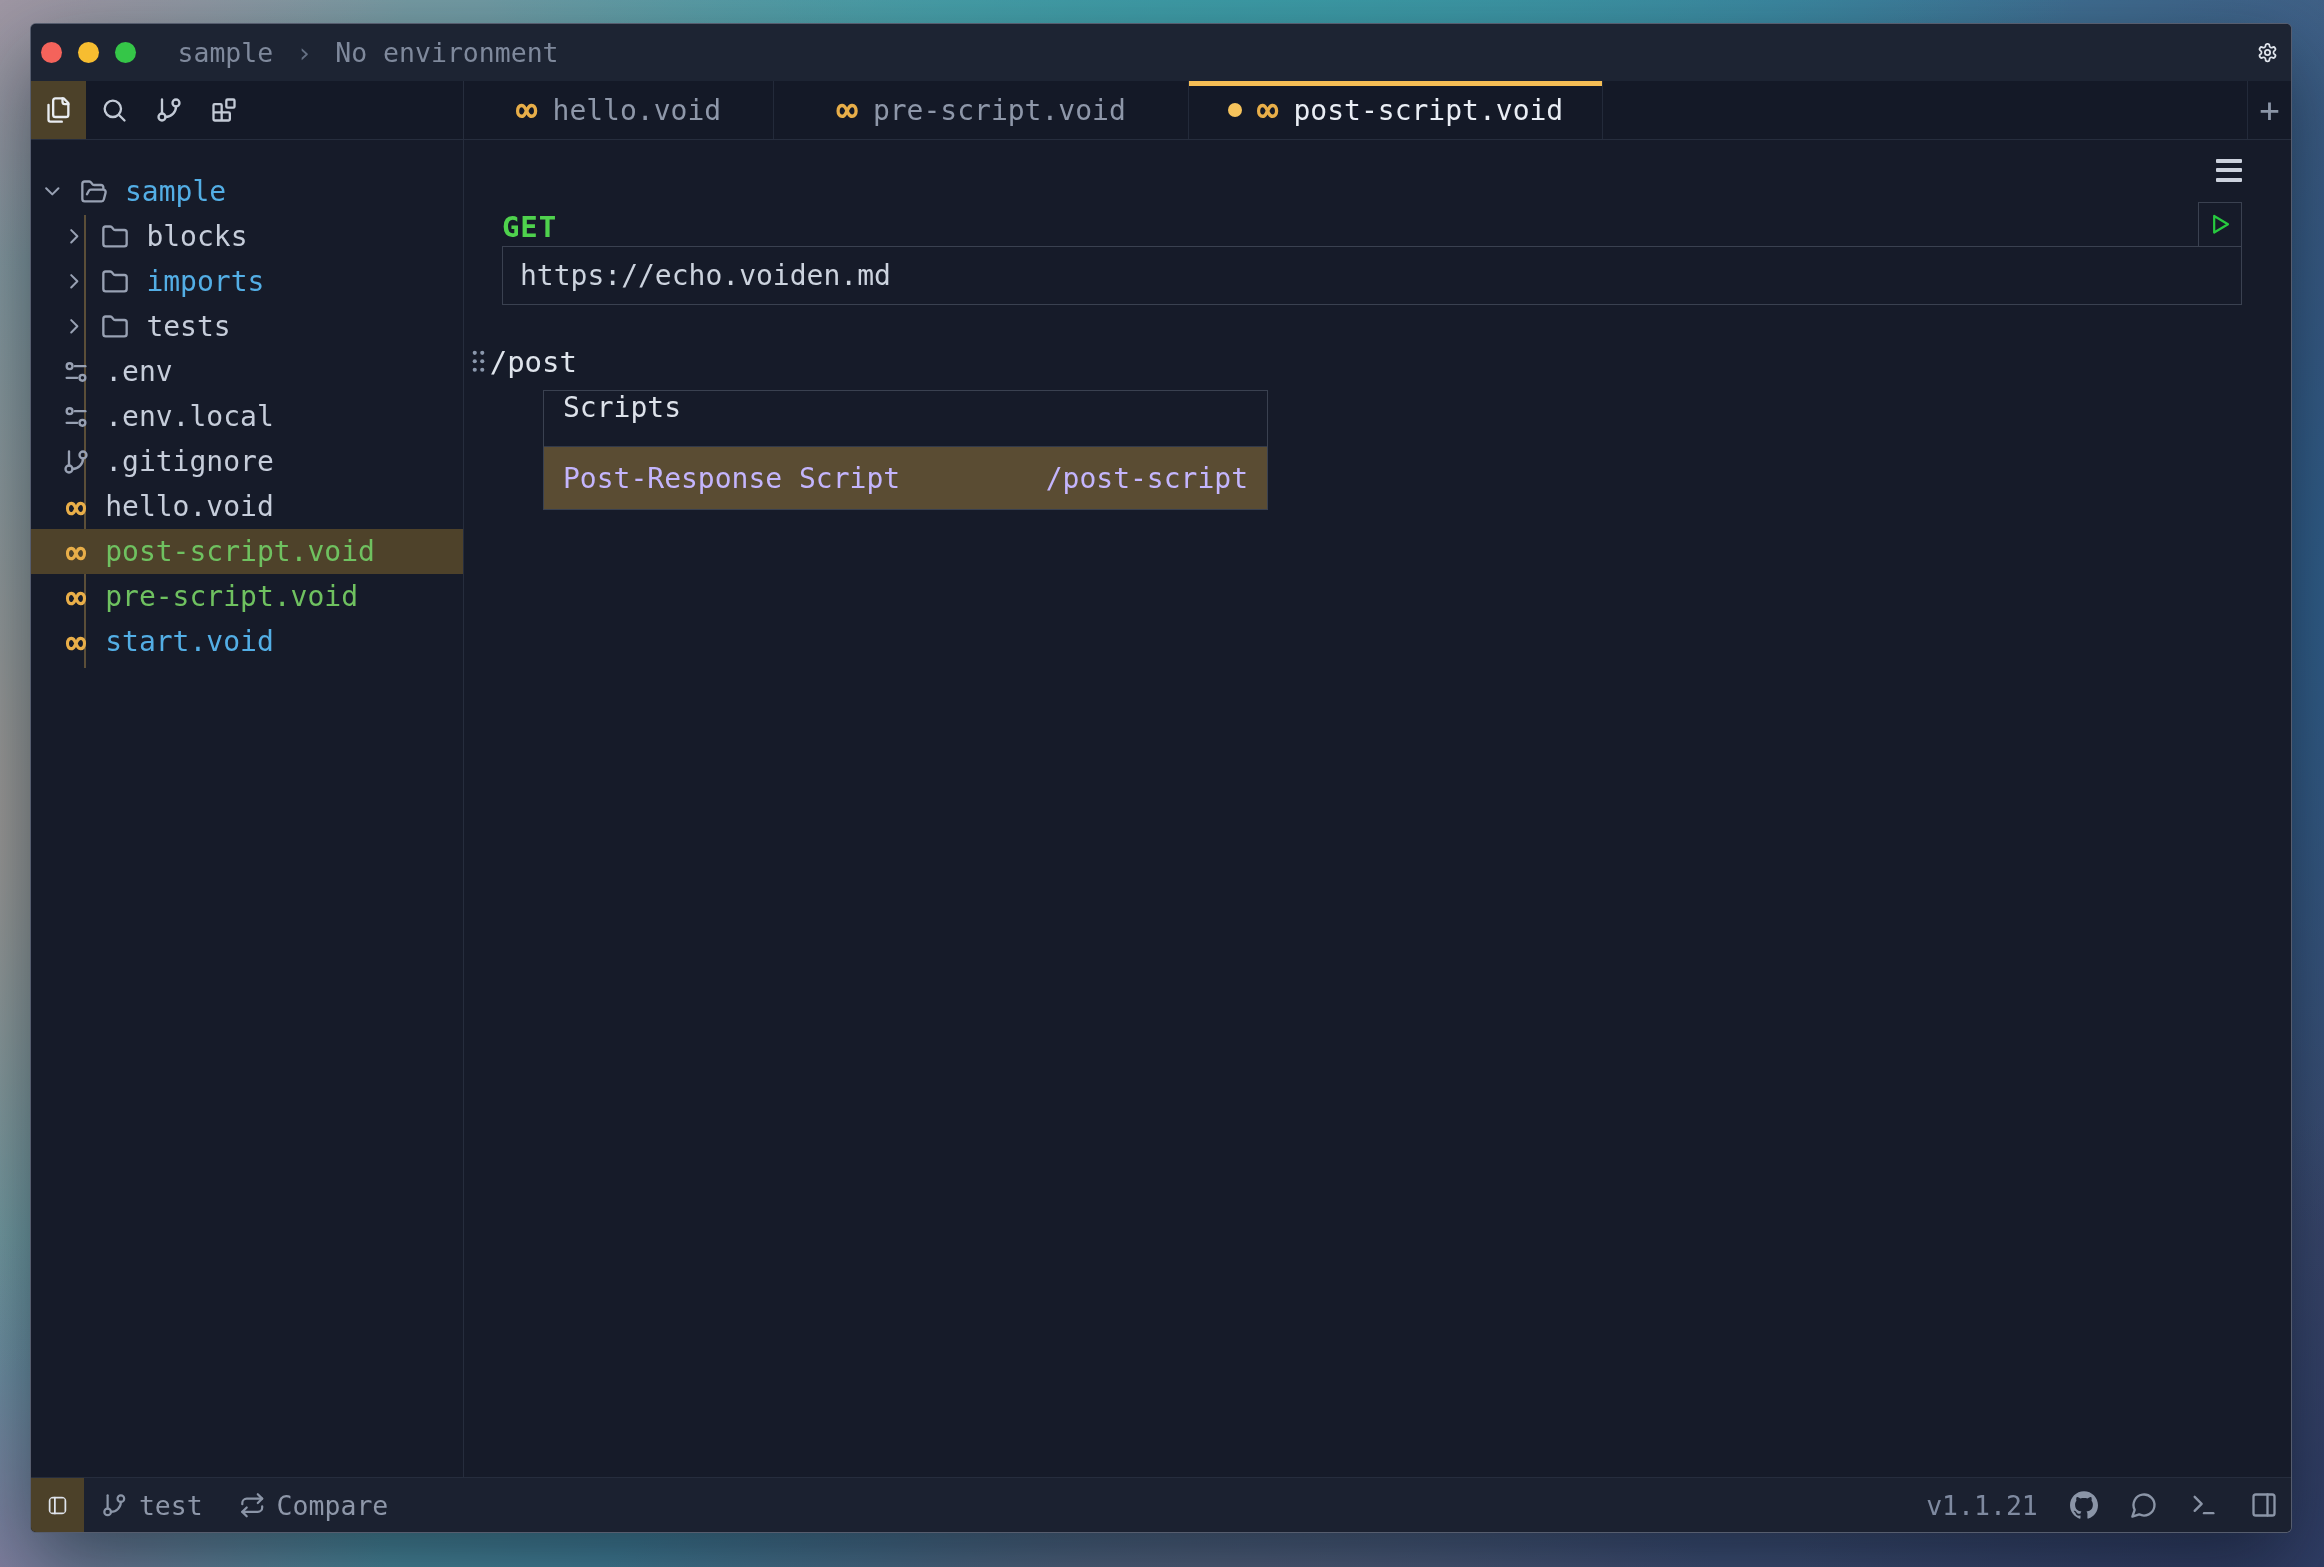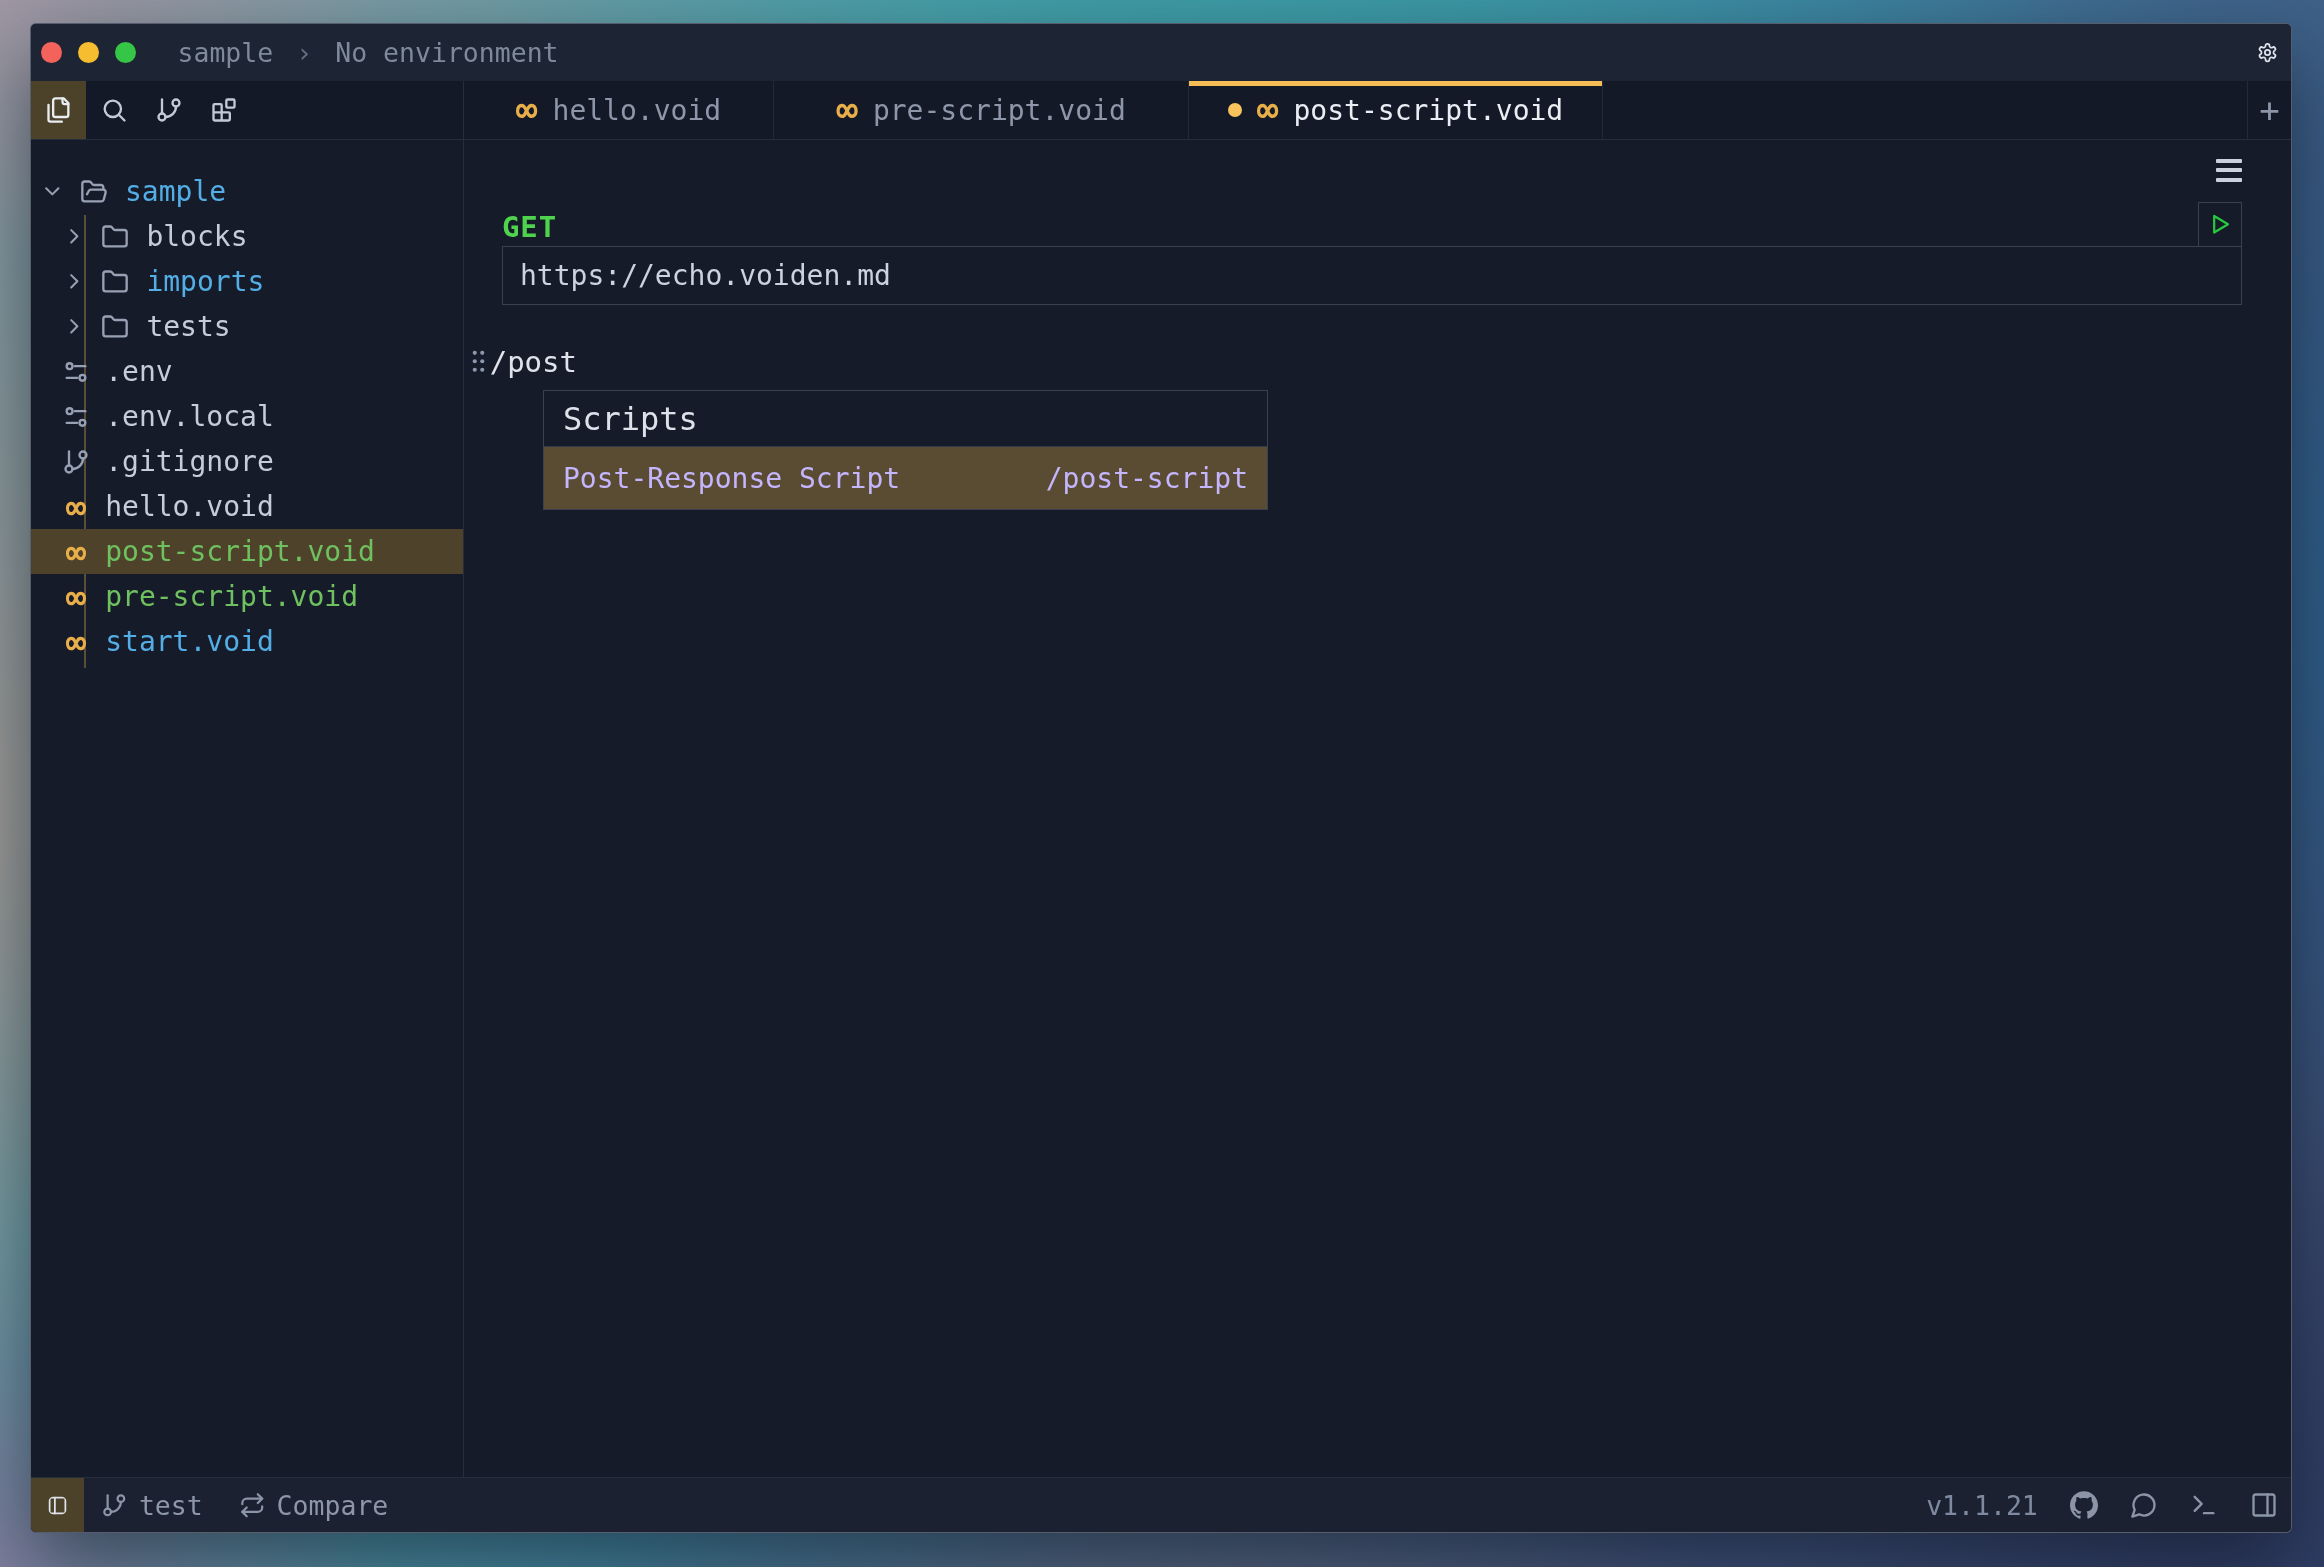"Scripts" .scripts-header { align-items: center -> none; font-size: 32px -> 28px }
